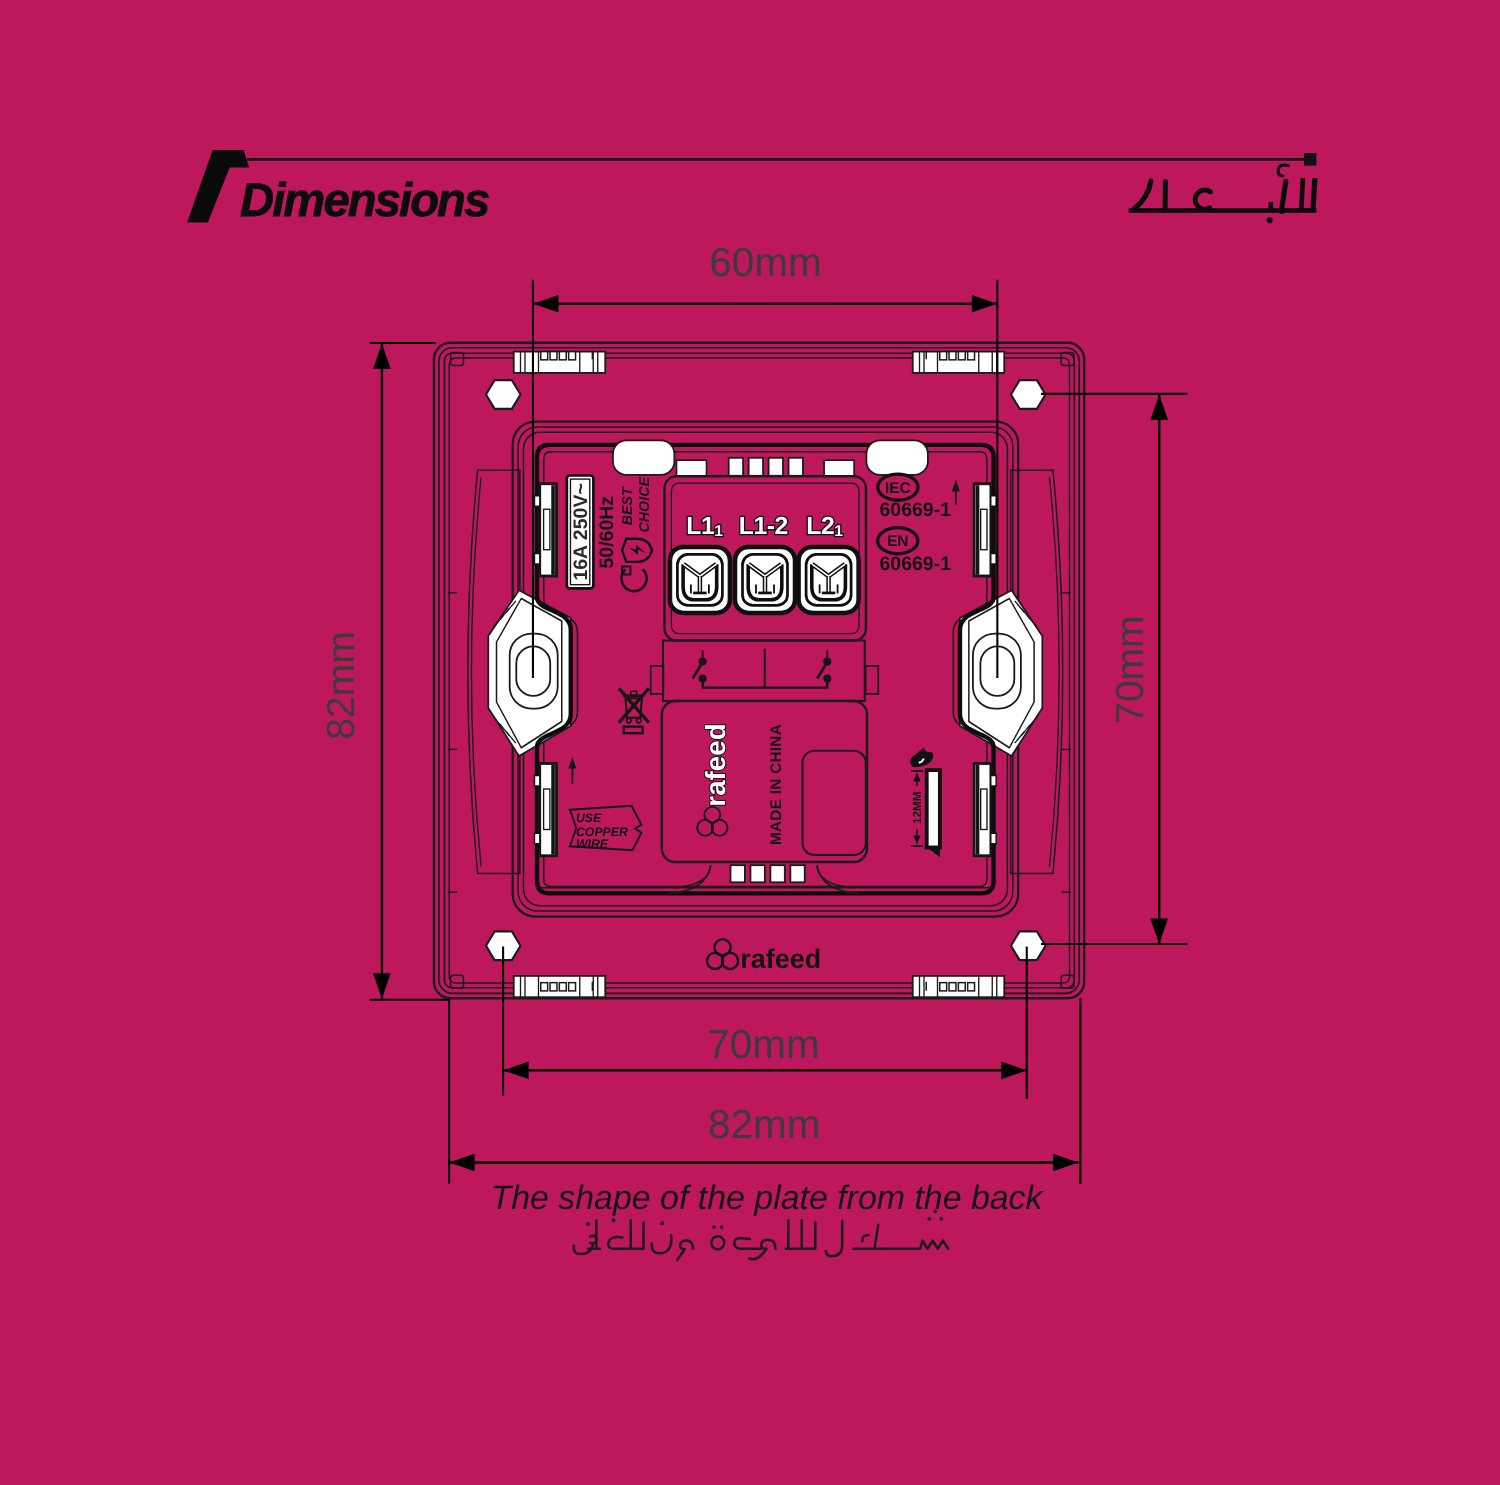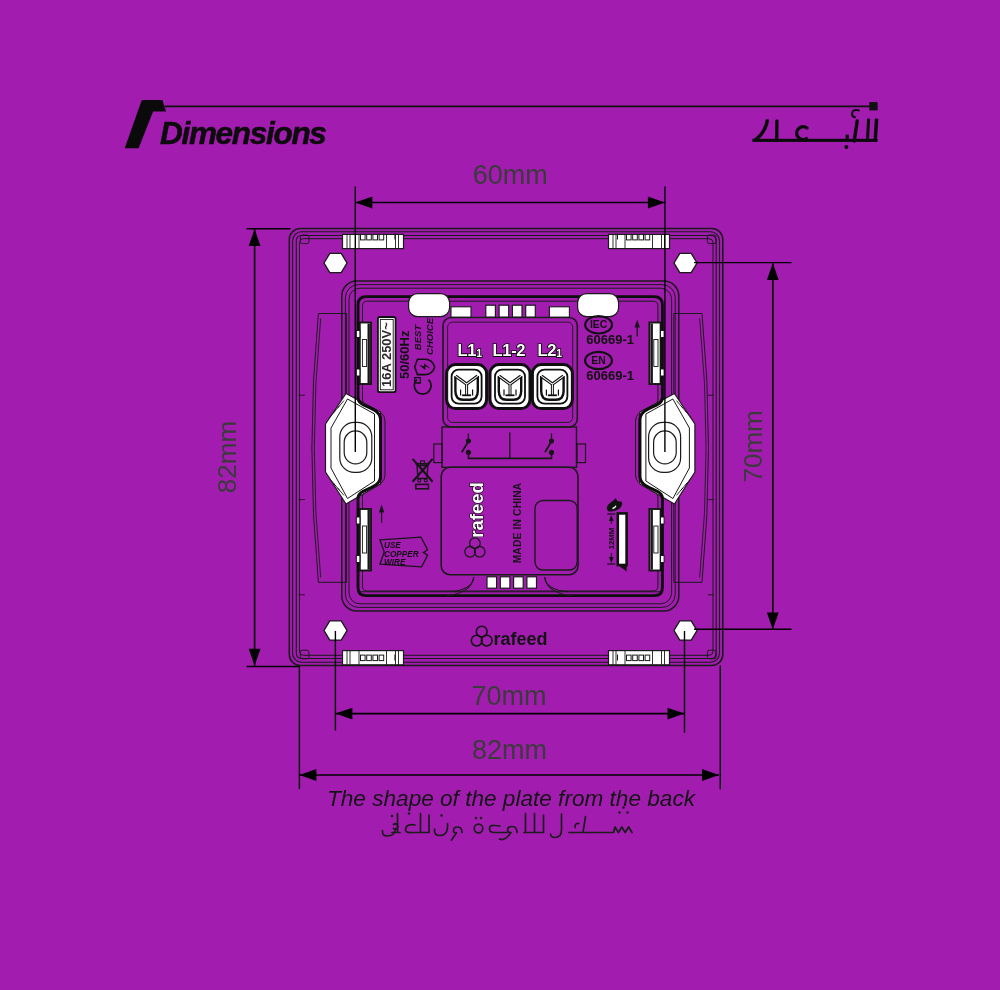"Dimensions" #c { background: #a21caf -> #be185d }
